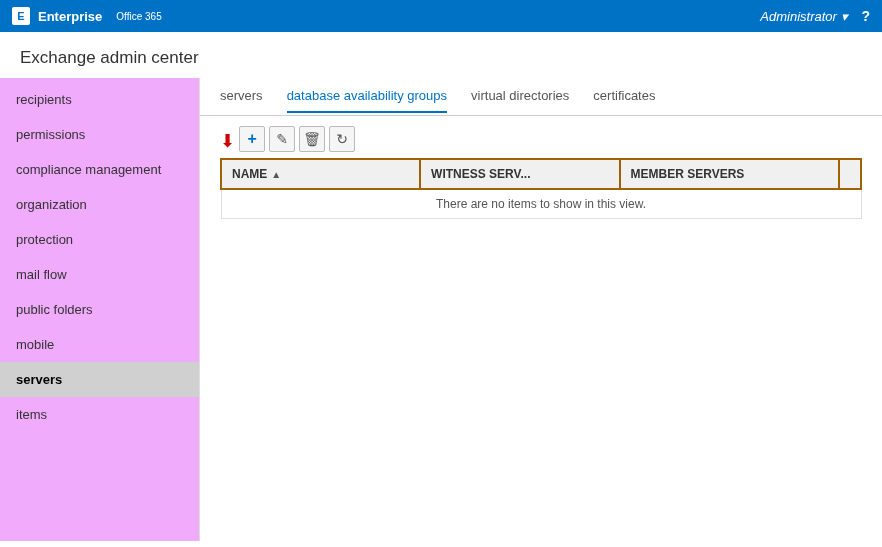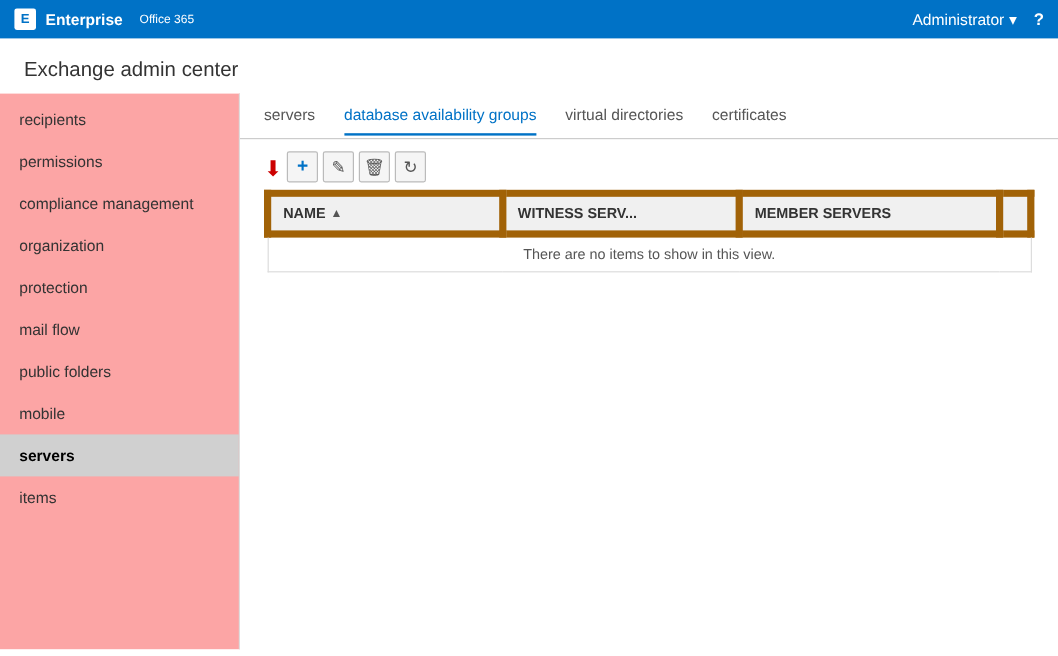"Administrator" .topbar-admin { font-style: none -> italic }
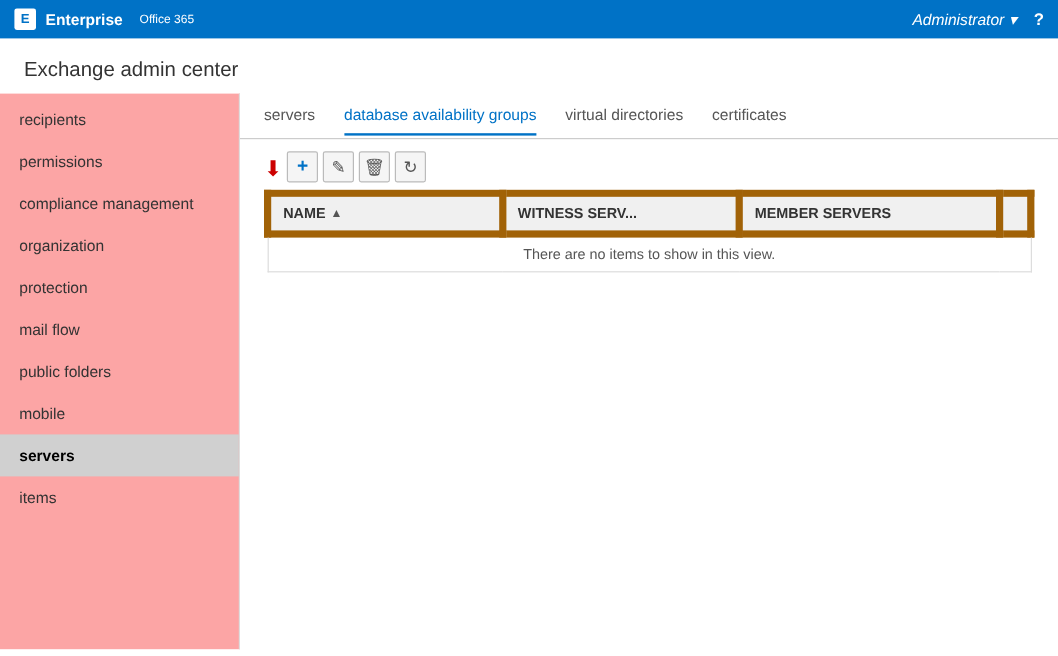"recipients" .sidebar { background: #fca5a5 -> #f0abfc }
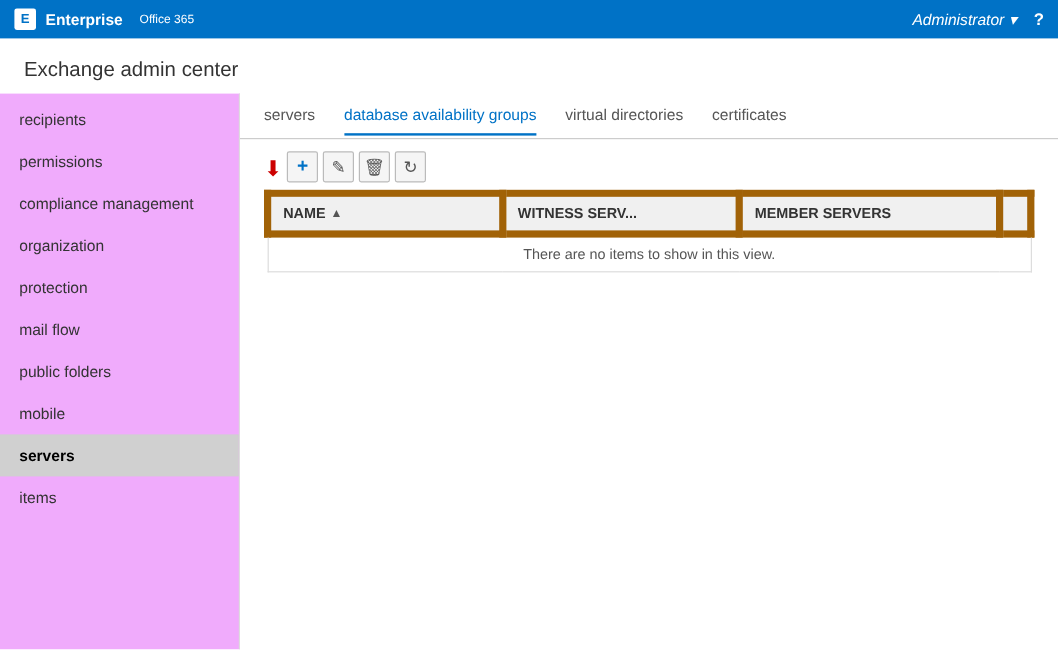"NAME" .data-table th { border: 6px solid #a16207 -> 2px solid #a16207 }
